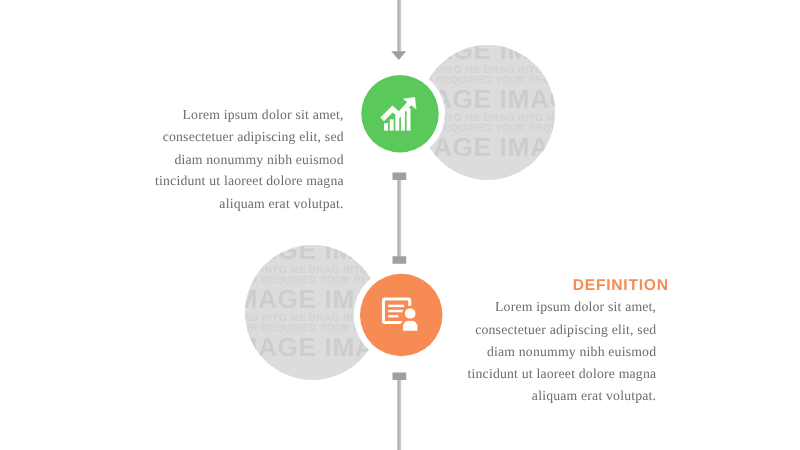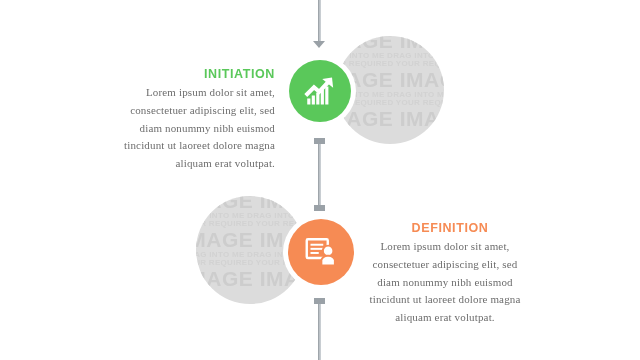"INITIATION" div.block-title { html: <div>INITIATION</div> -> none }
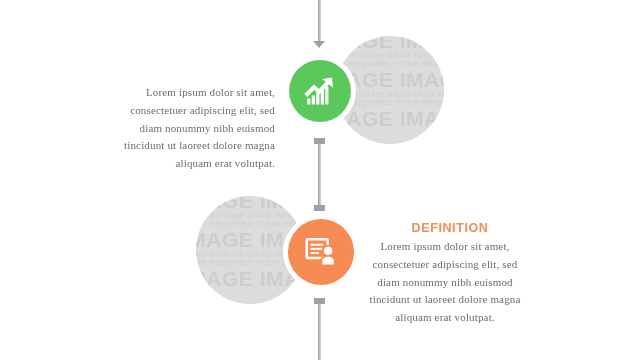"DEFINITION" .align-left { text-align: center -> right }
